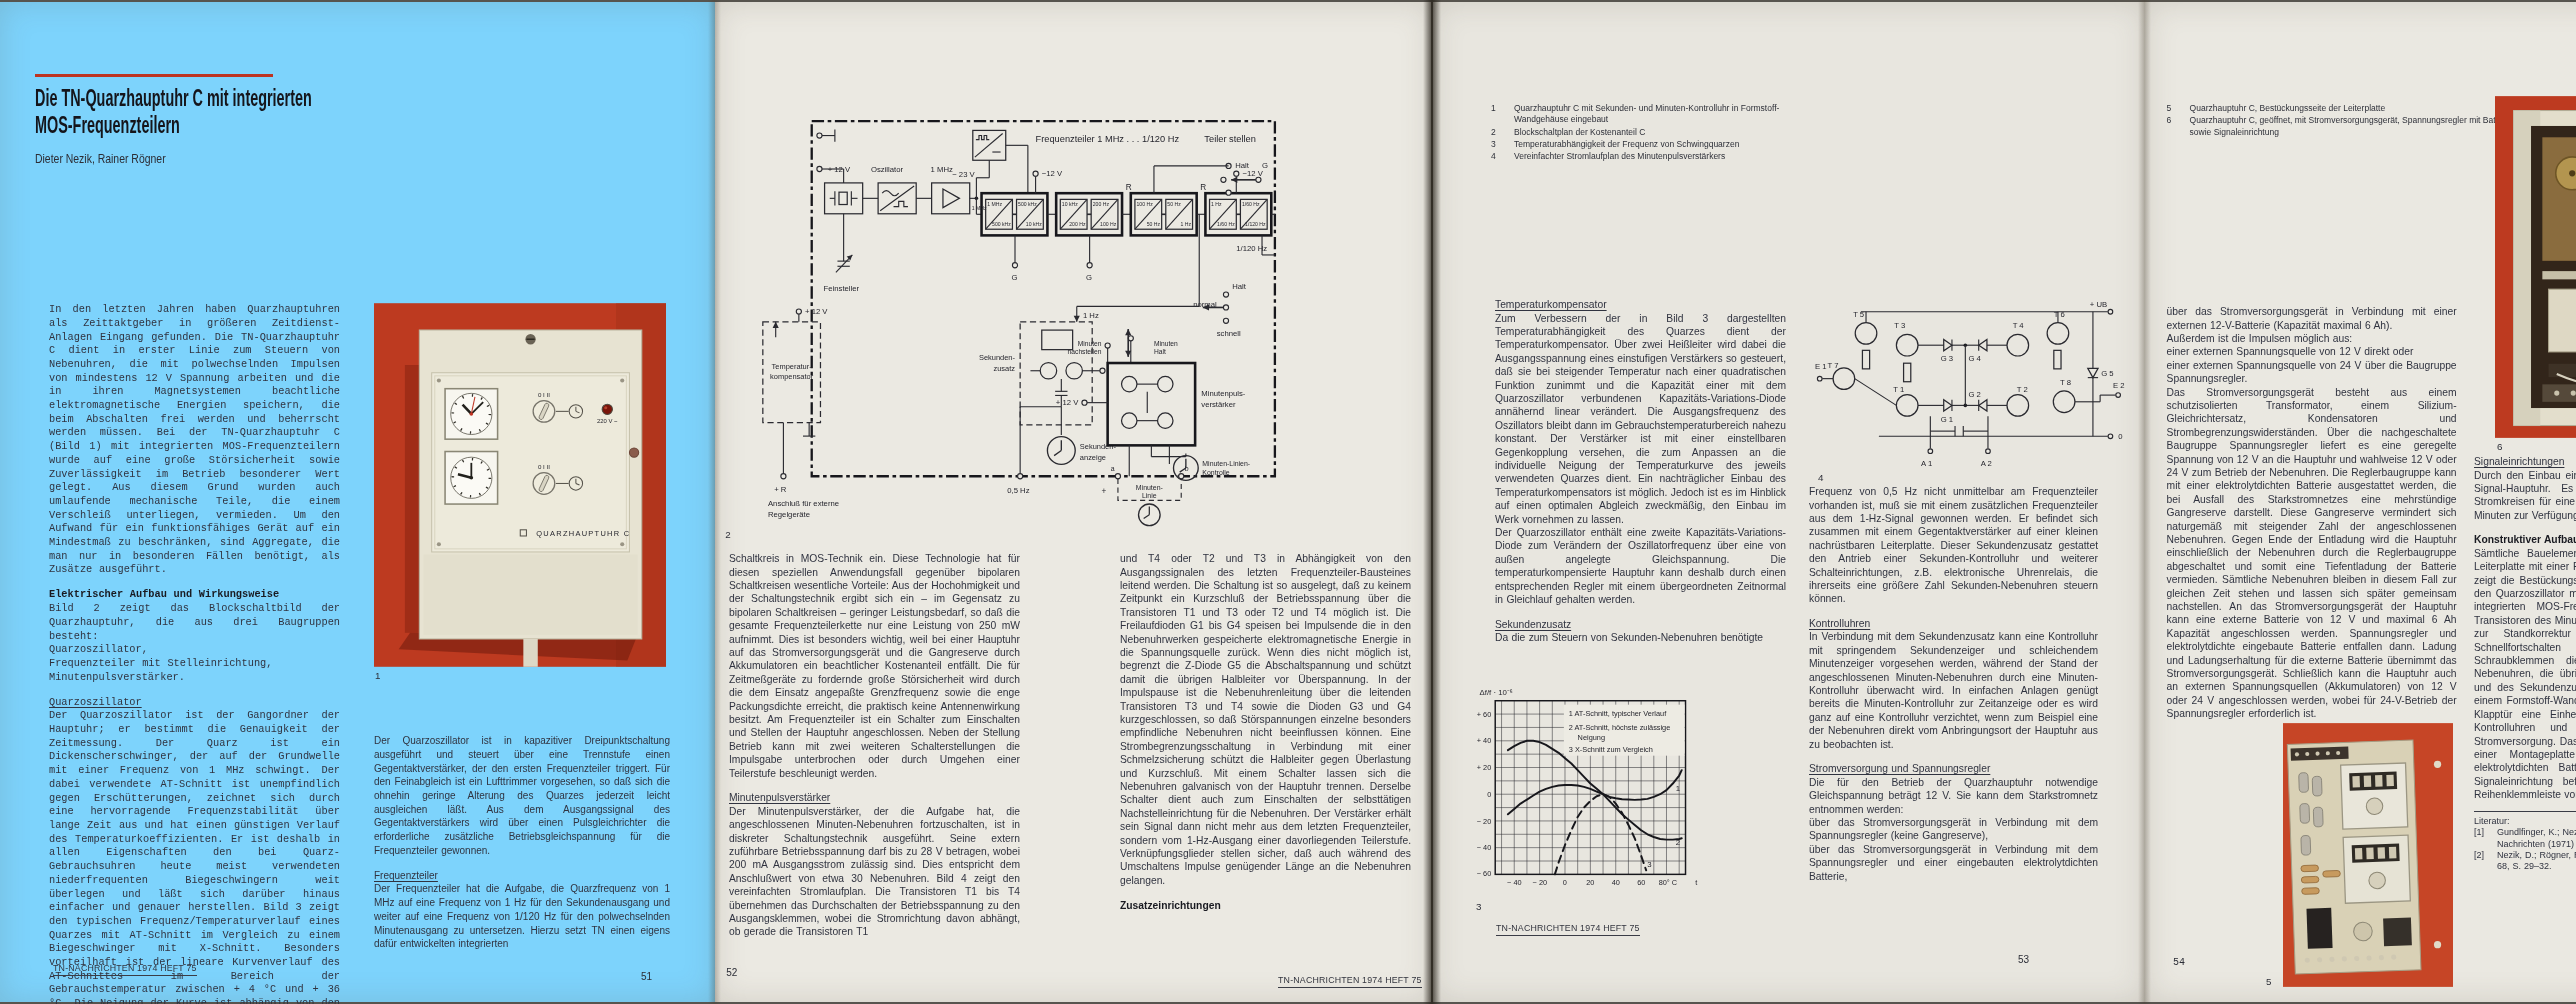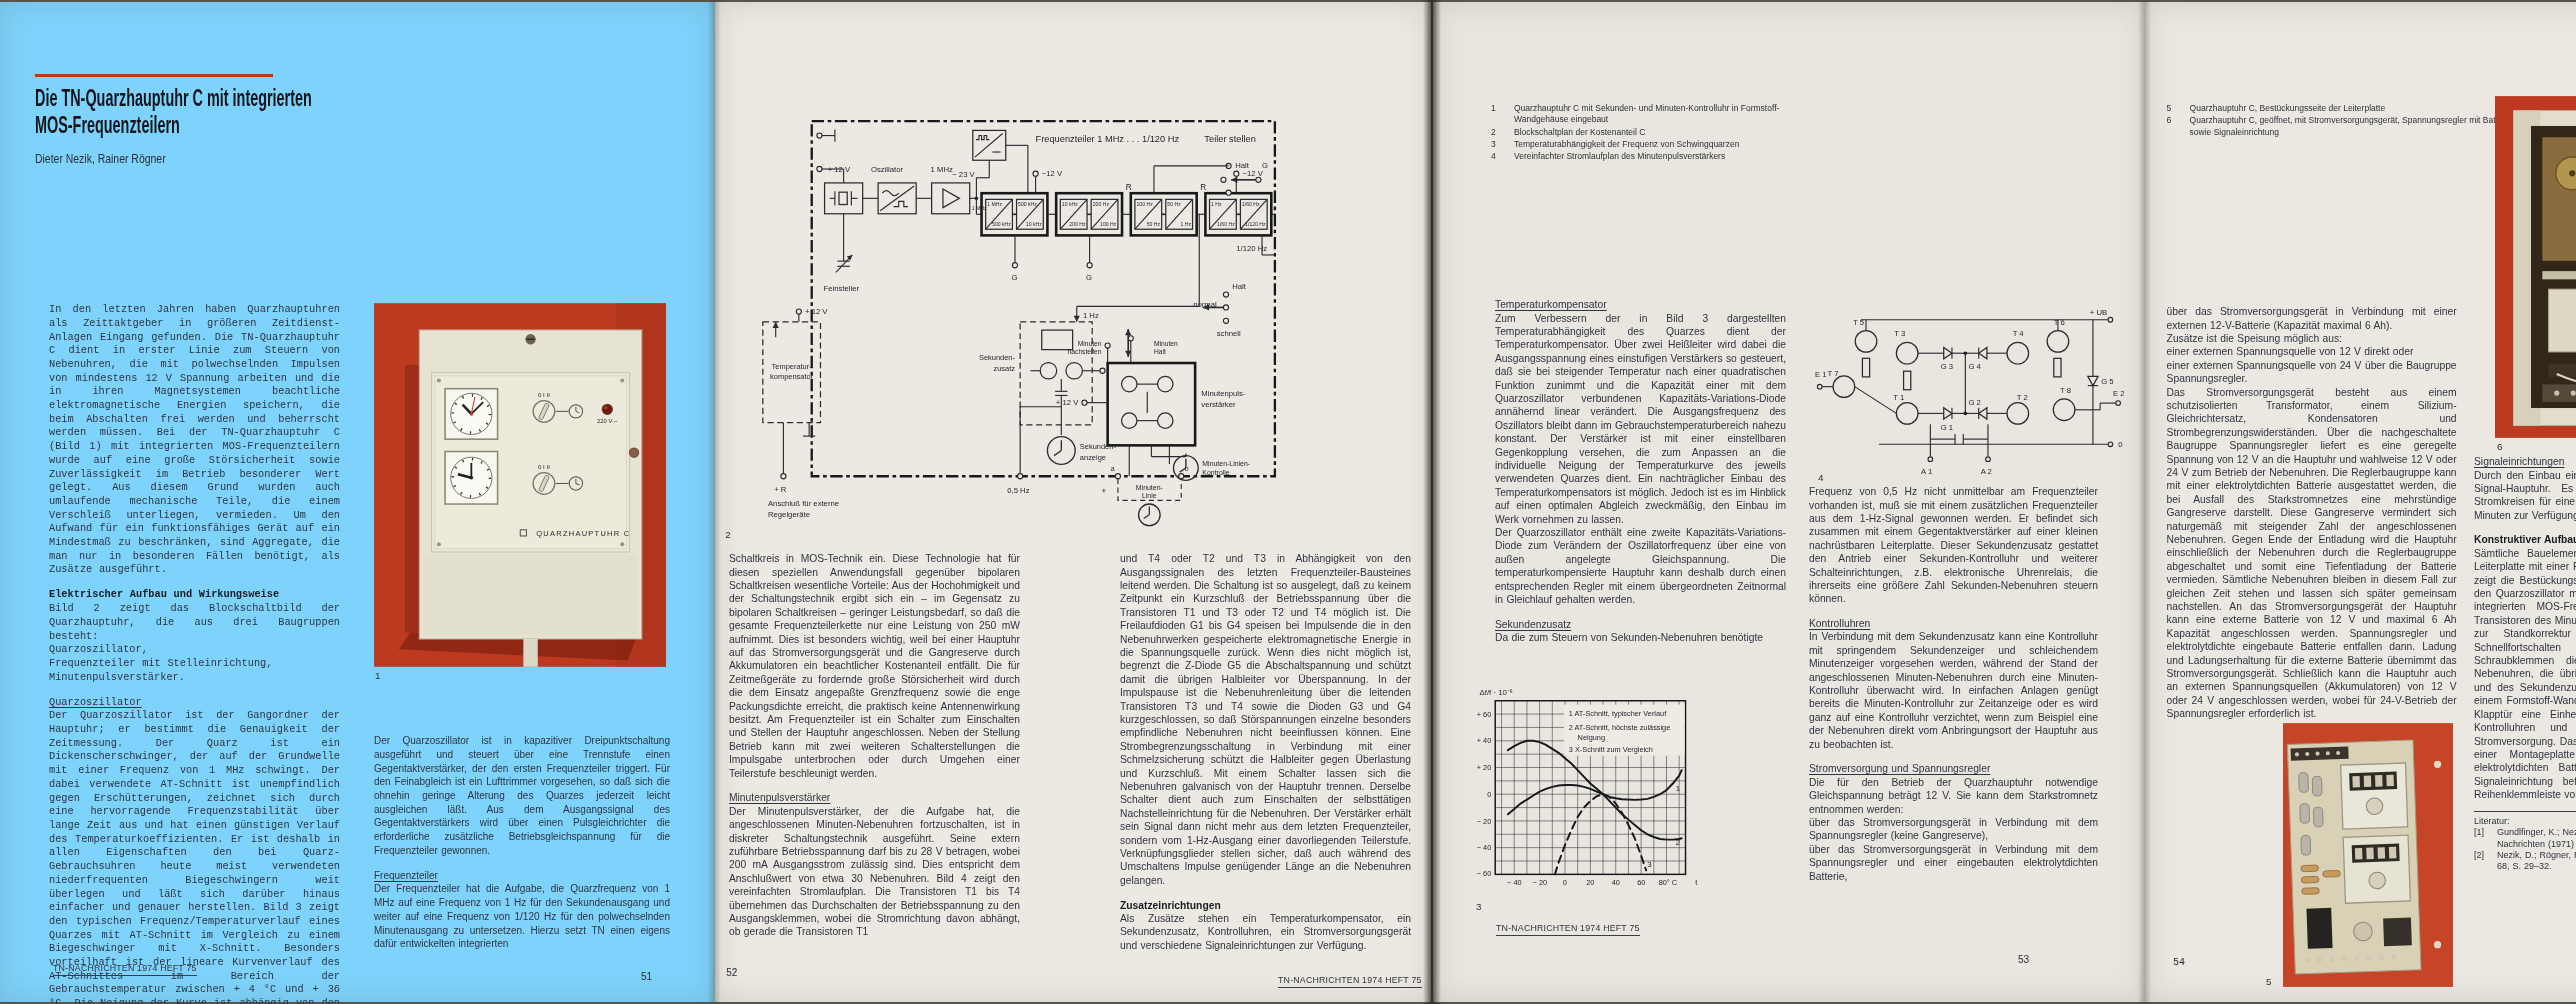"+ UB" div.abs { margin-top: 8px -> none }
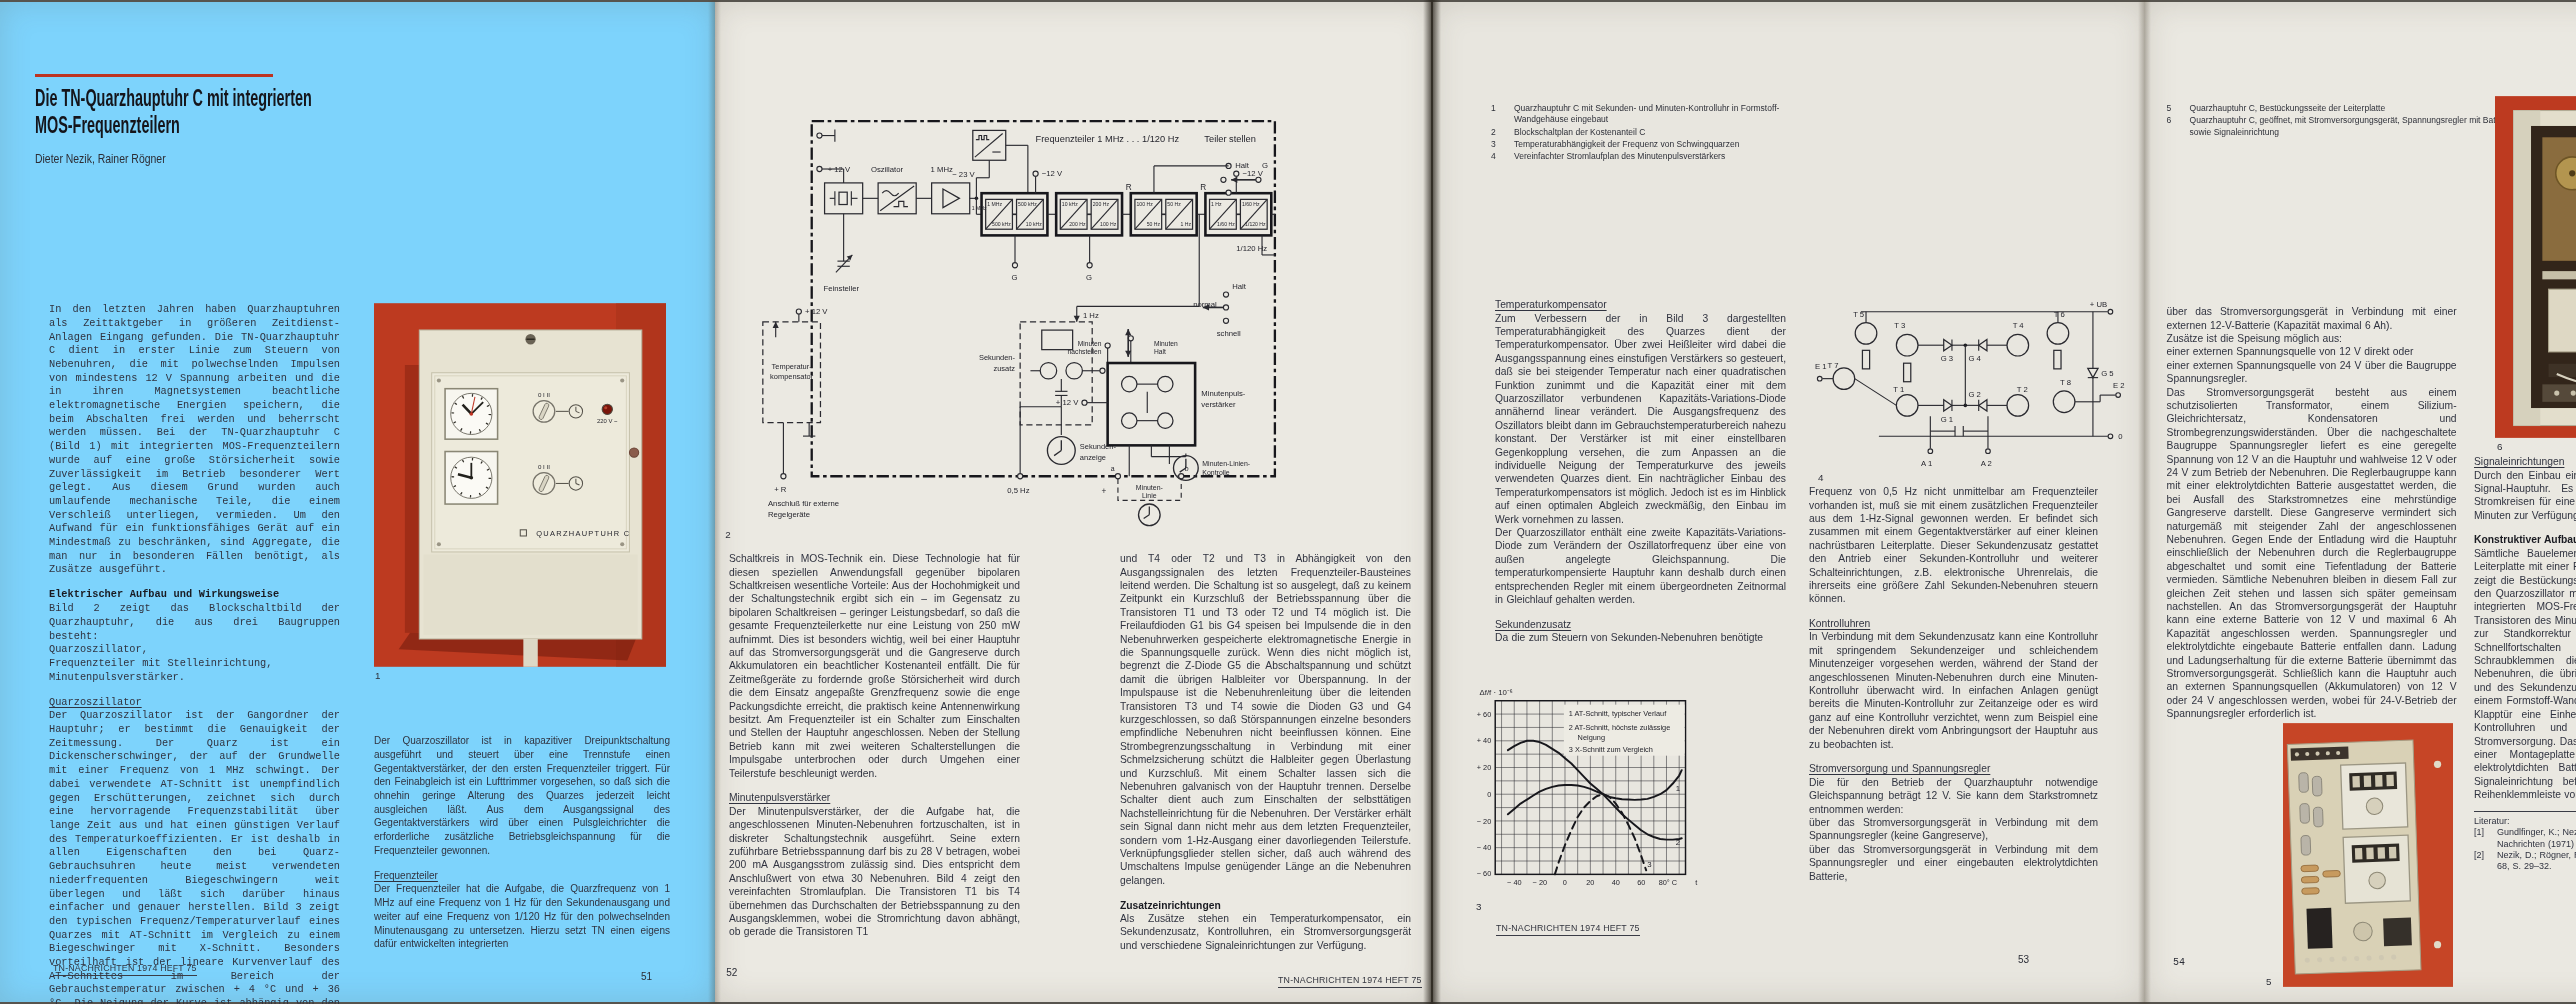"Zusätze ist die Speisung möglich" p.ln { text: Zusätze ist die Speisung -> Außerdem ist die Impulsen }
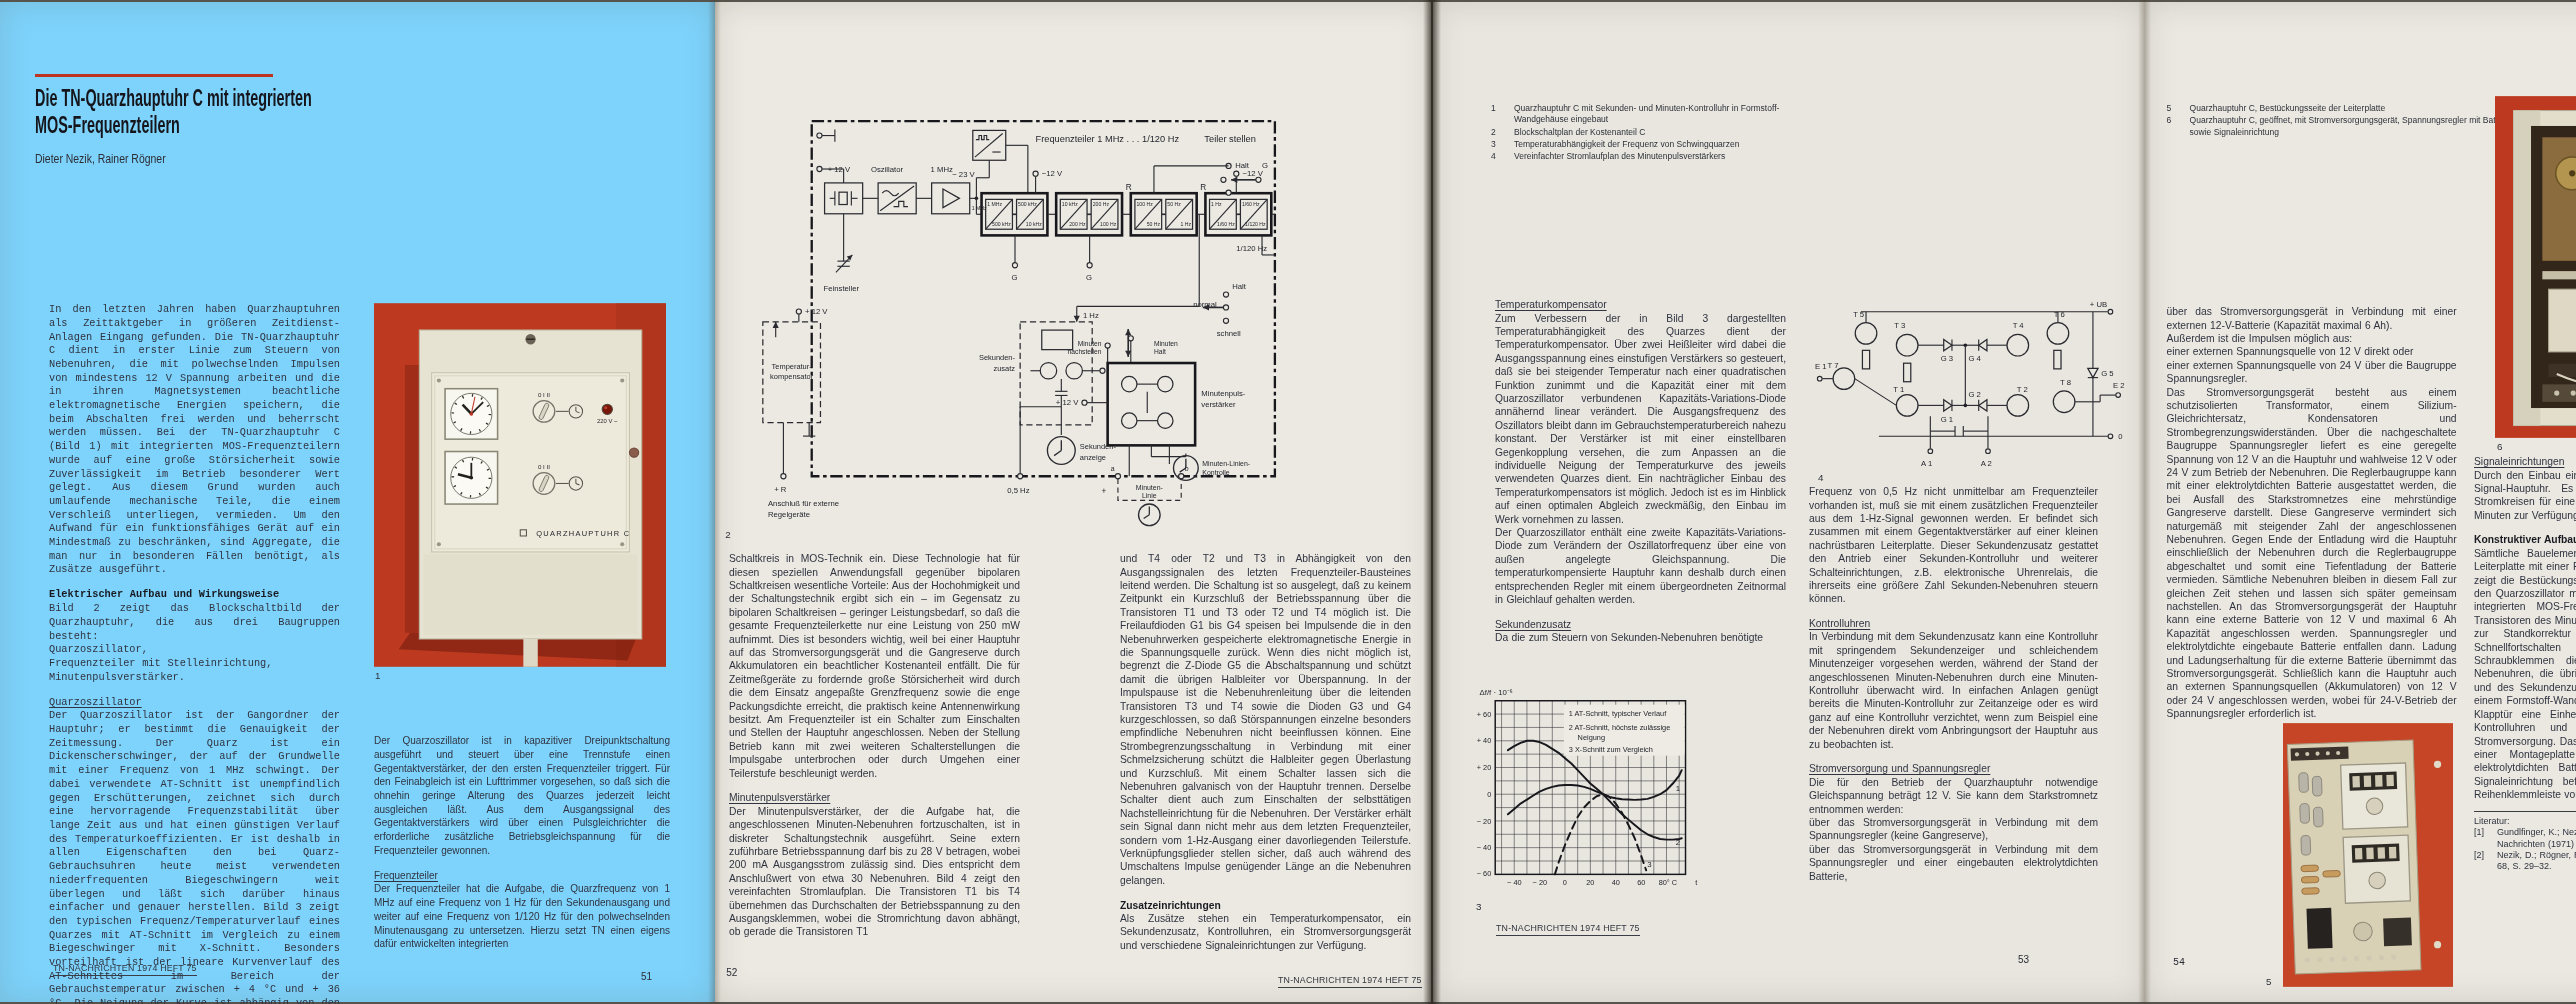"Als Zusätze stehen ein" p { html: <p>Als Zusätze stehen ein Temperaturkompensator, ein Sekundenzusatz, Kontrolluhren, ein Stromversorgungsgerät und verschiedene Signaleinrichtungen zur Verfügung.</p> -> none }
